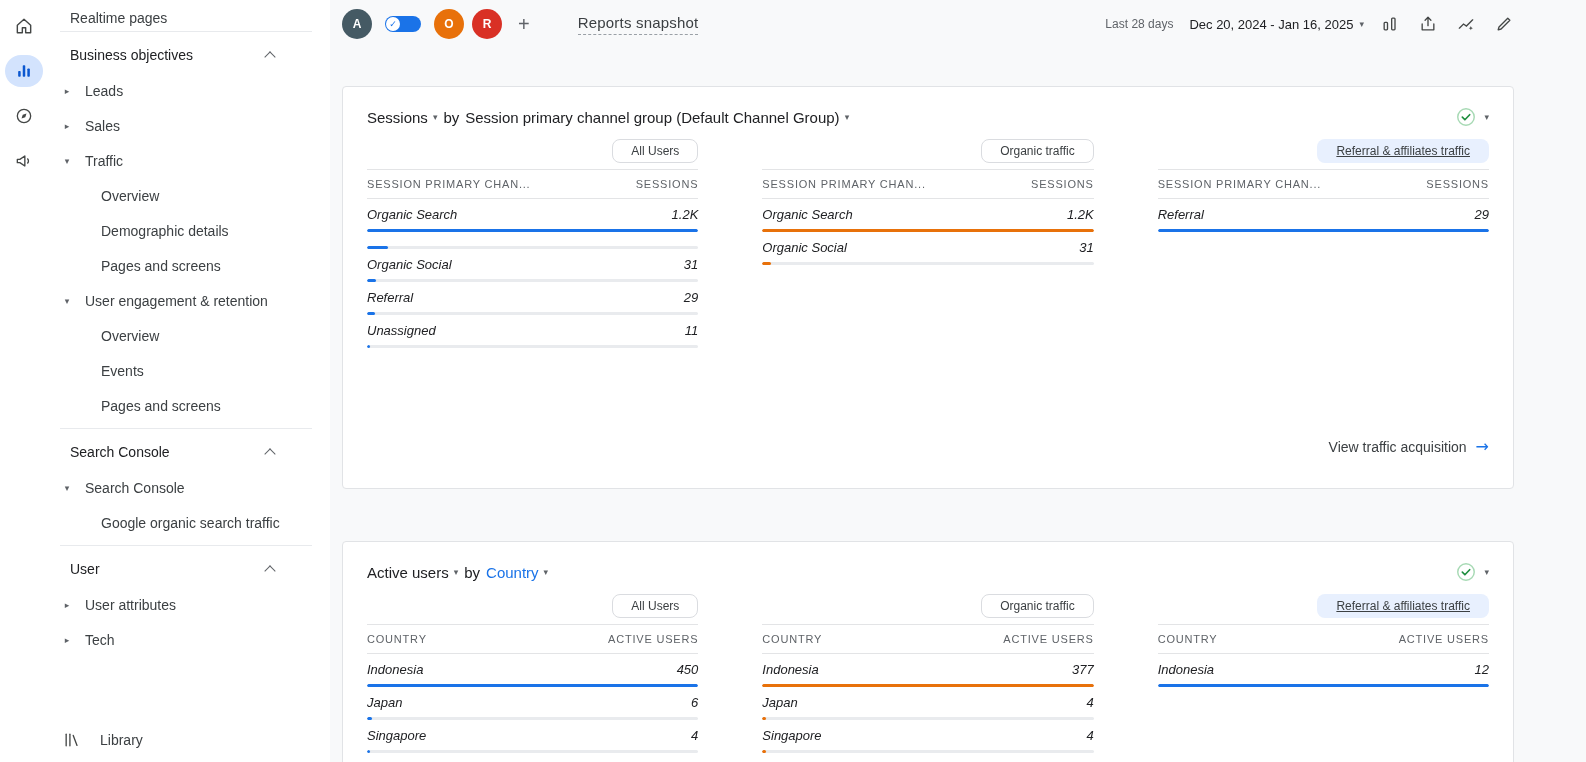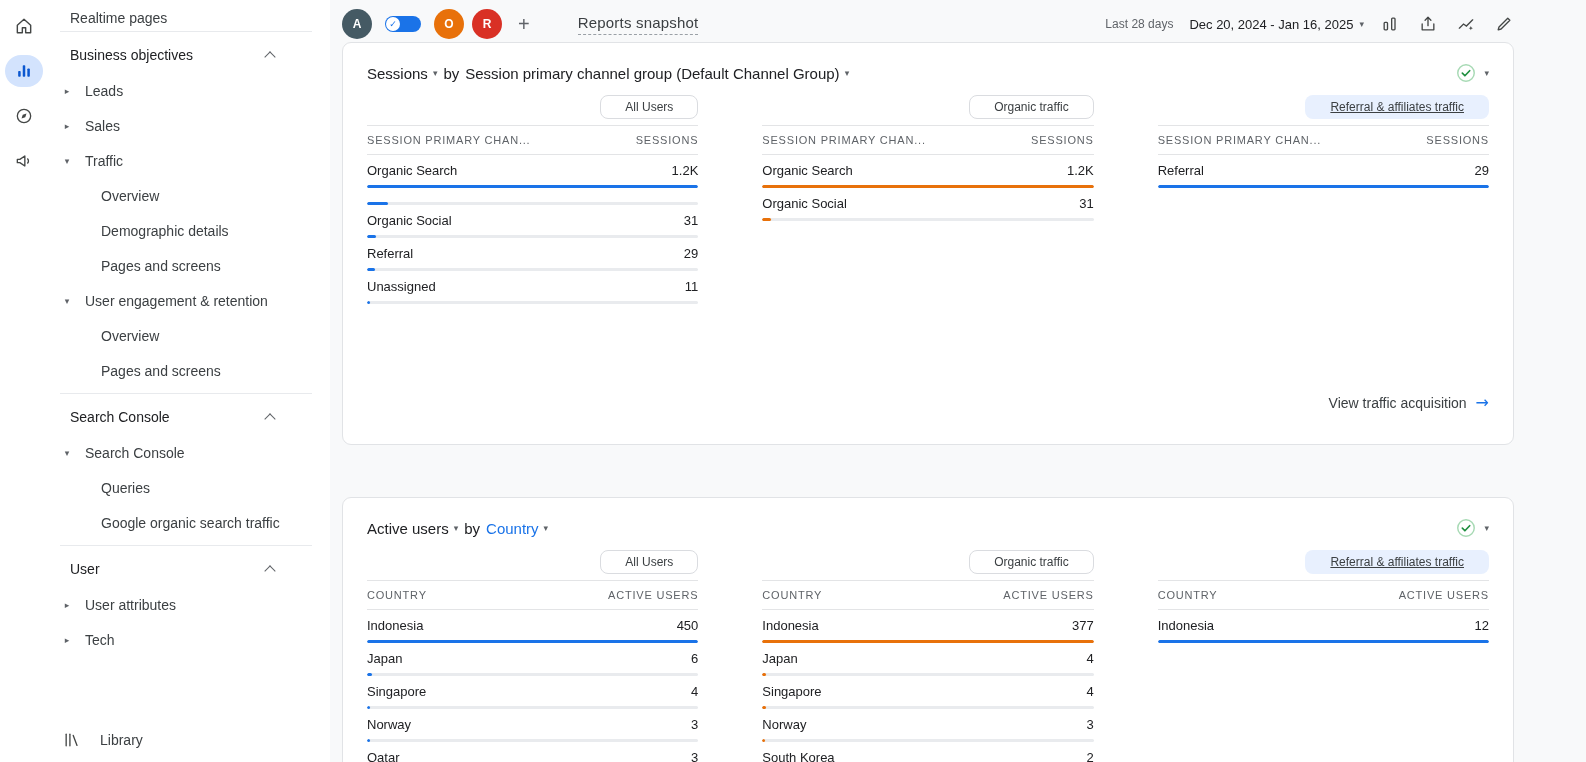"Sessions" .card { border-radius: 9px -> 4px; margin-top: none -> 44px }
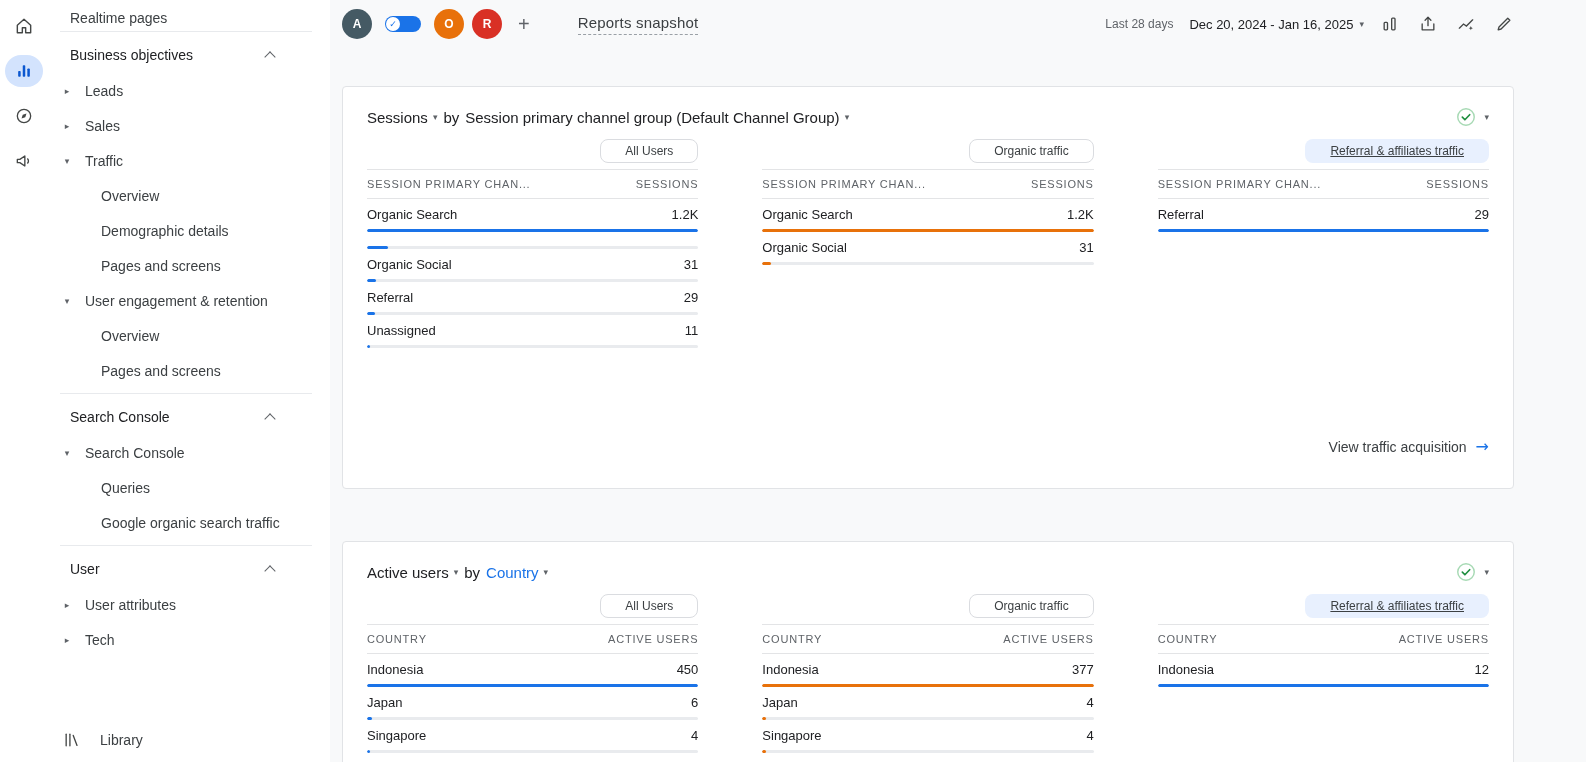"All Users" .chip { padding: 4px 24px -> 4px 18px }
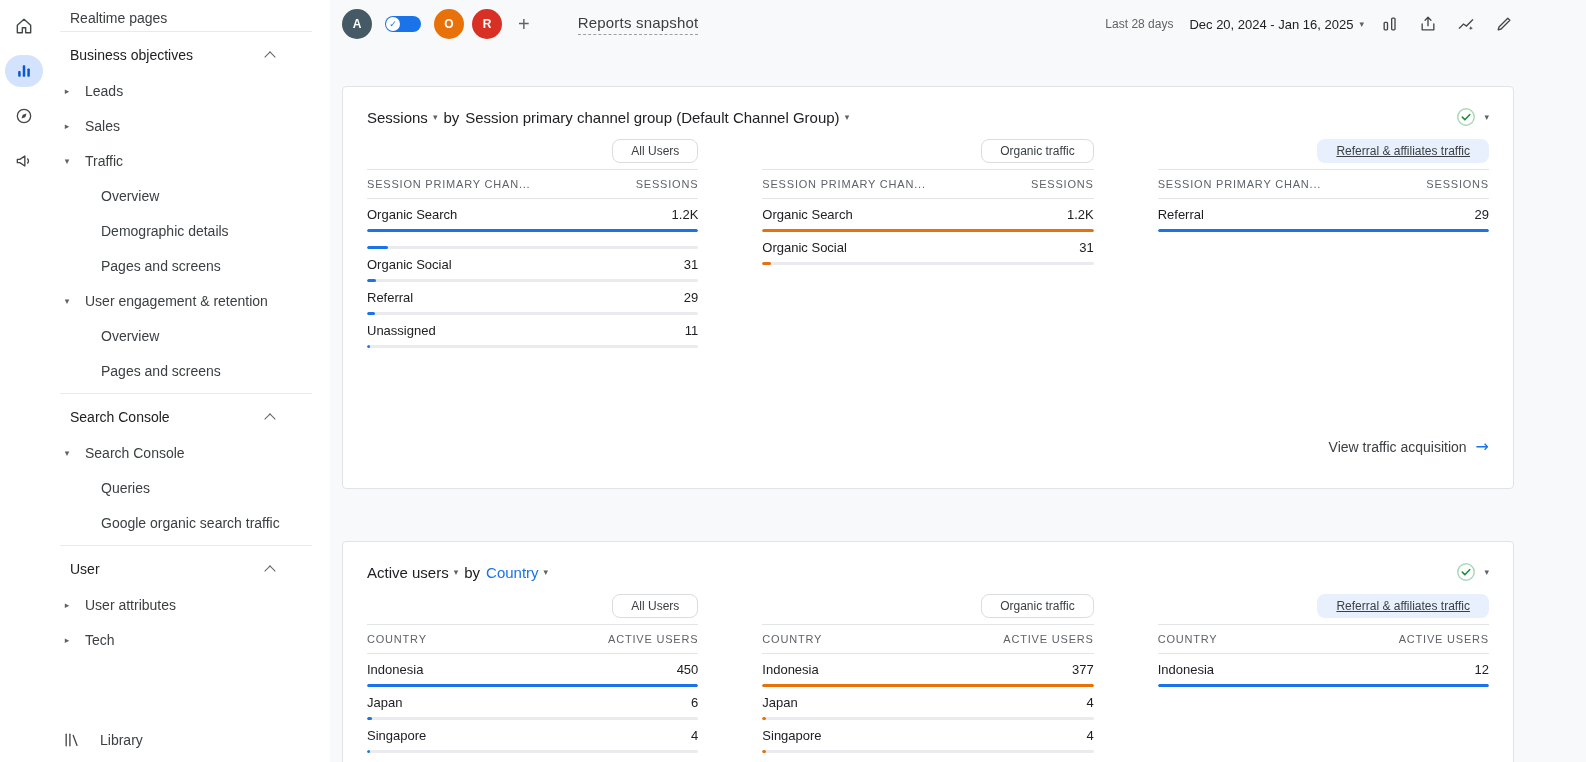"Organic Search" .row-line { font-style: none -> italic }
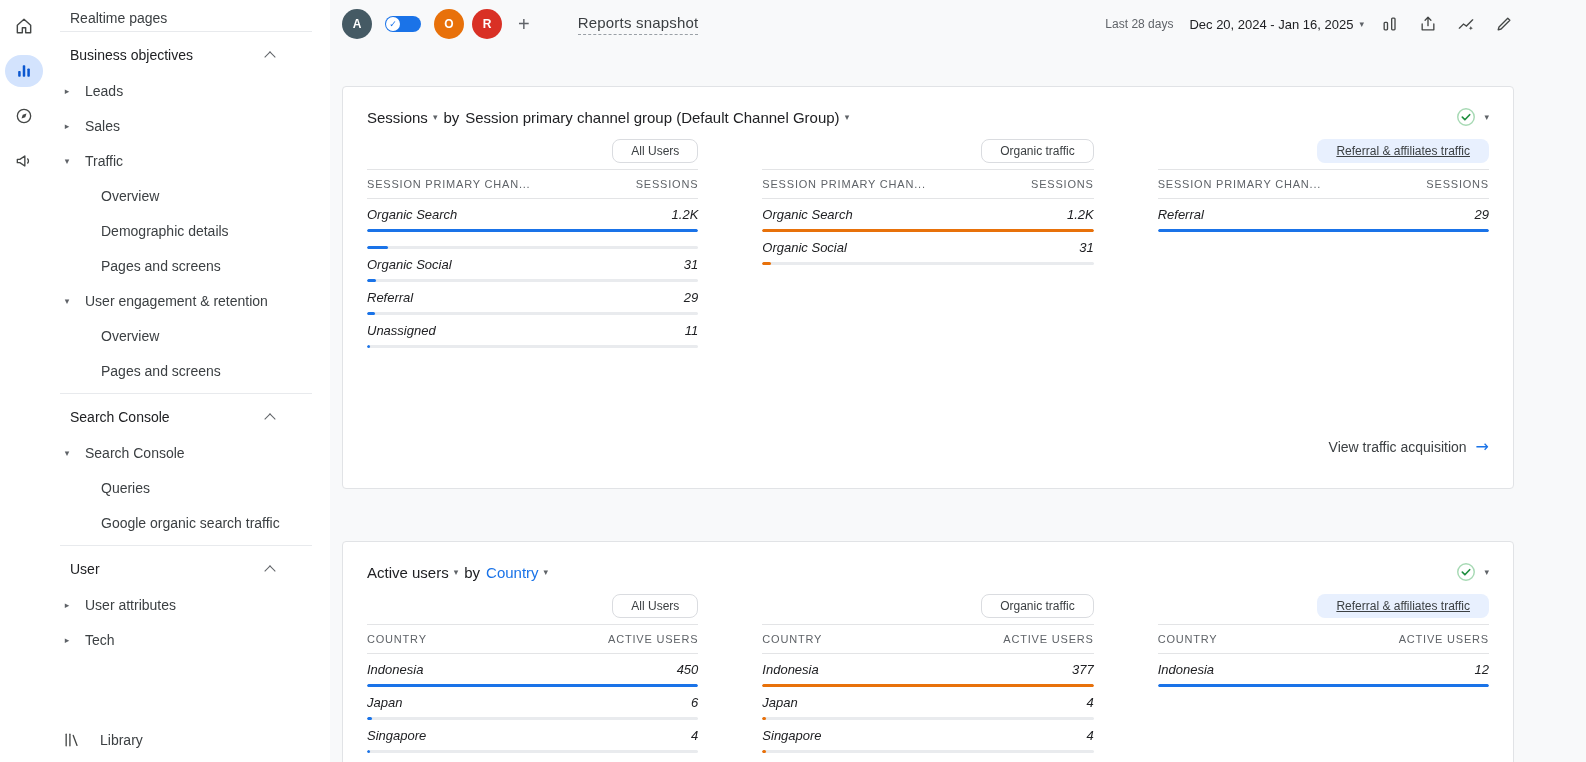"Events" div.nav-sub { html: none -> <div> <span>Events</span> </div> }
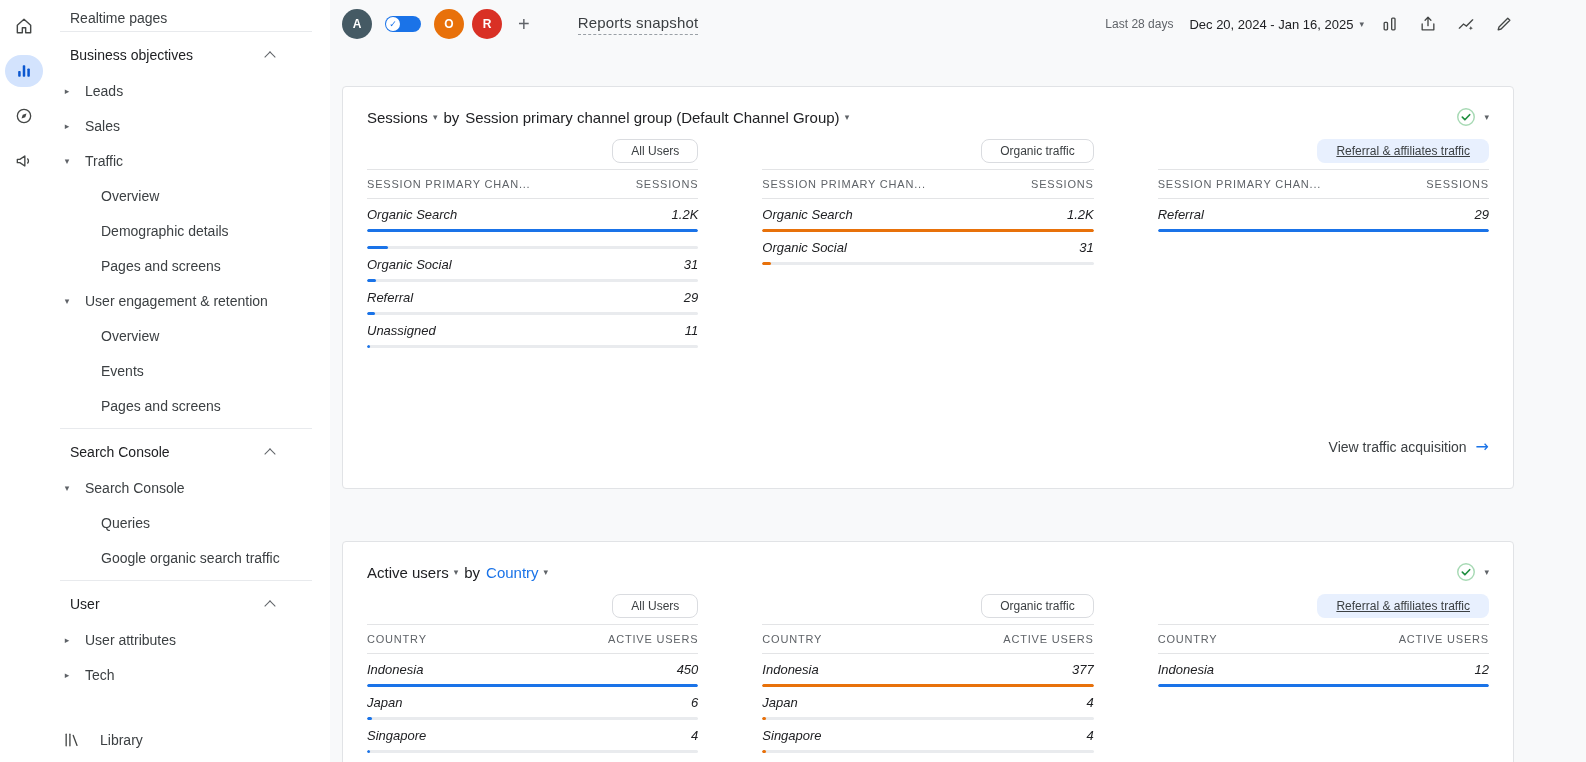"Queries" div.nav-sub { html: <div> <span>Queries</span> </div> -> none }
